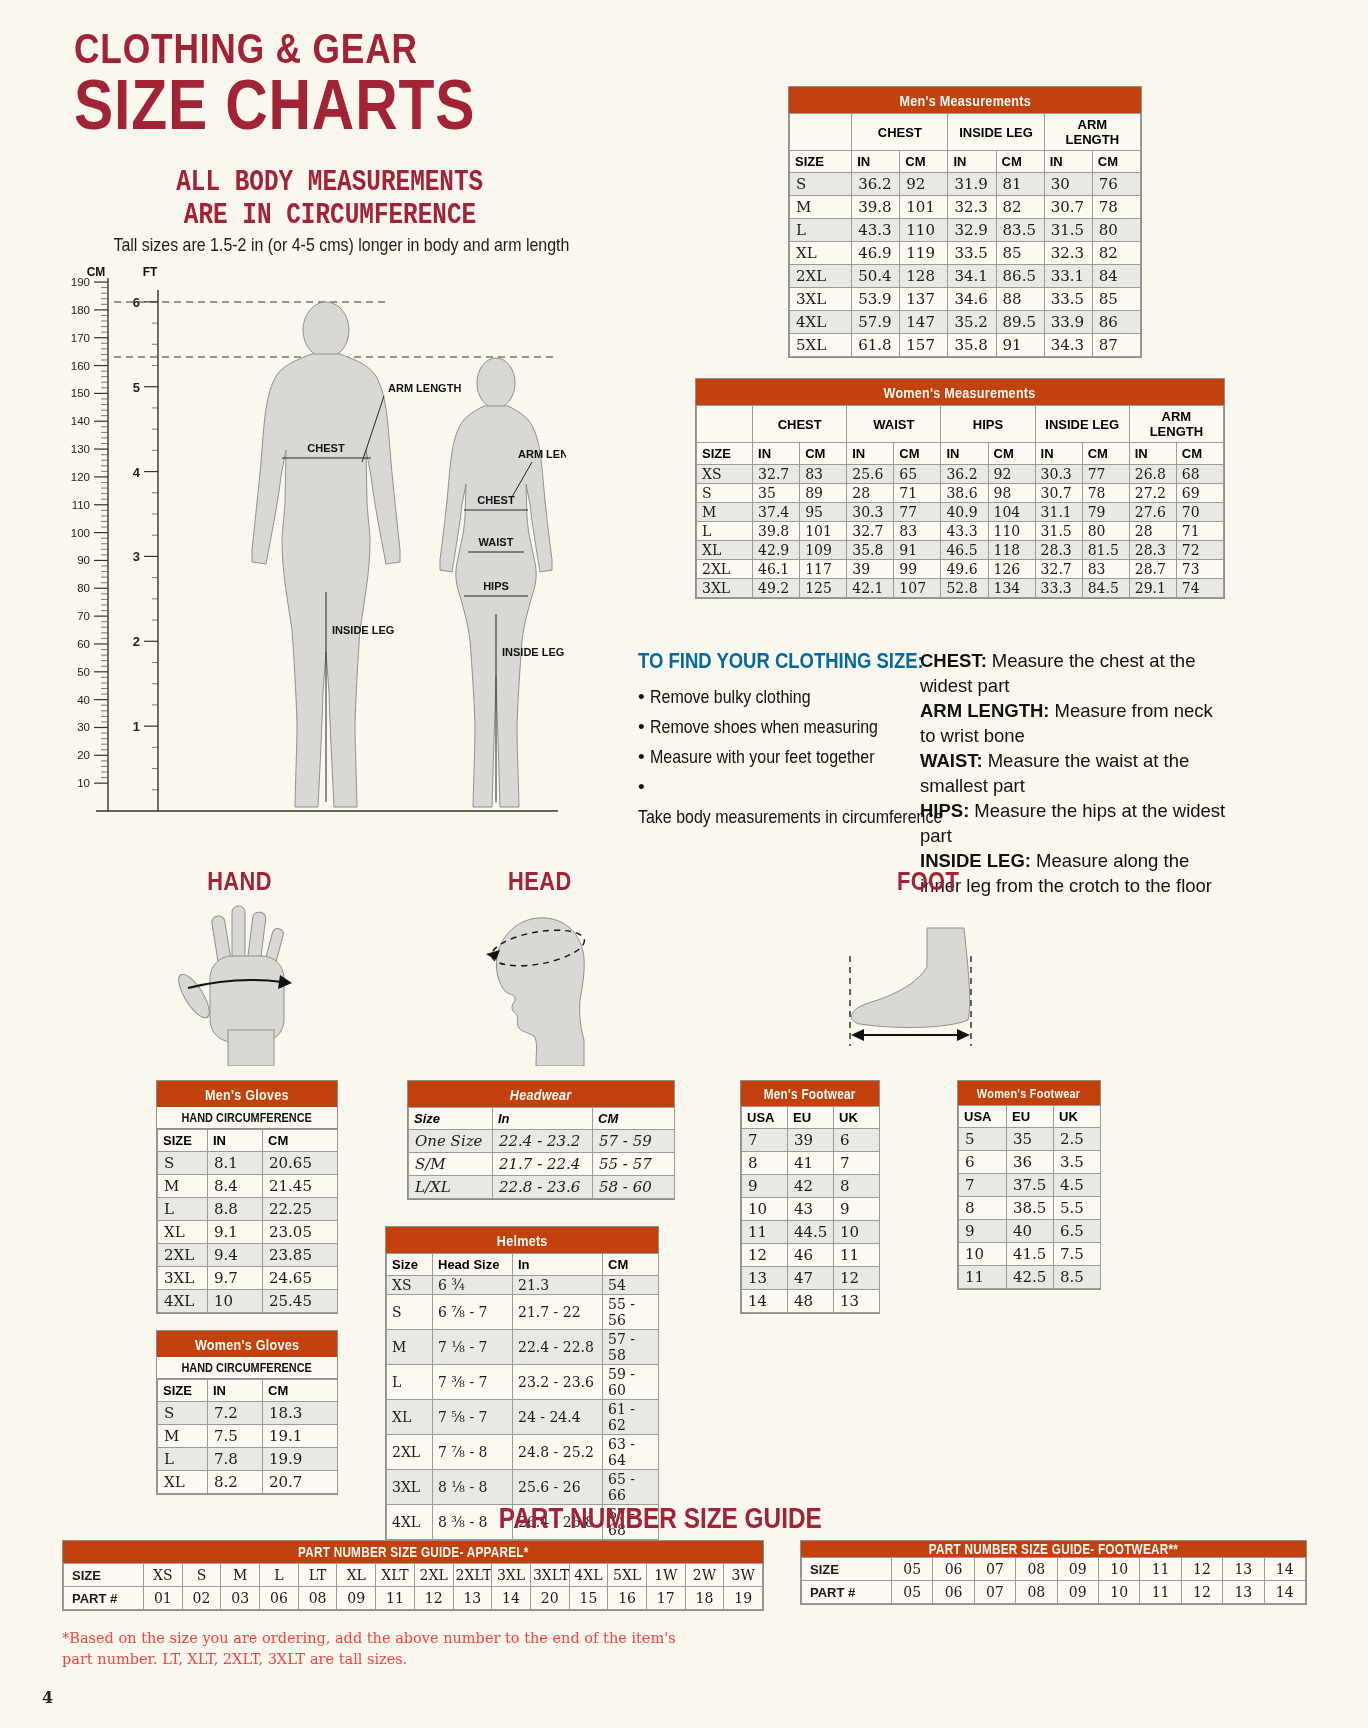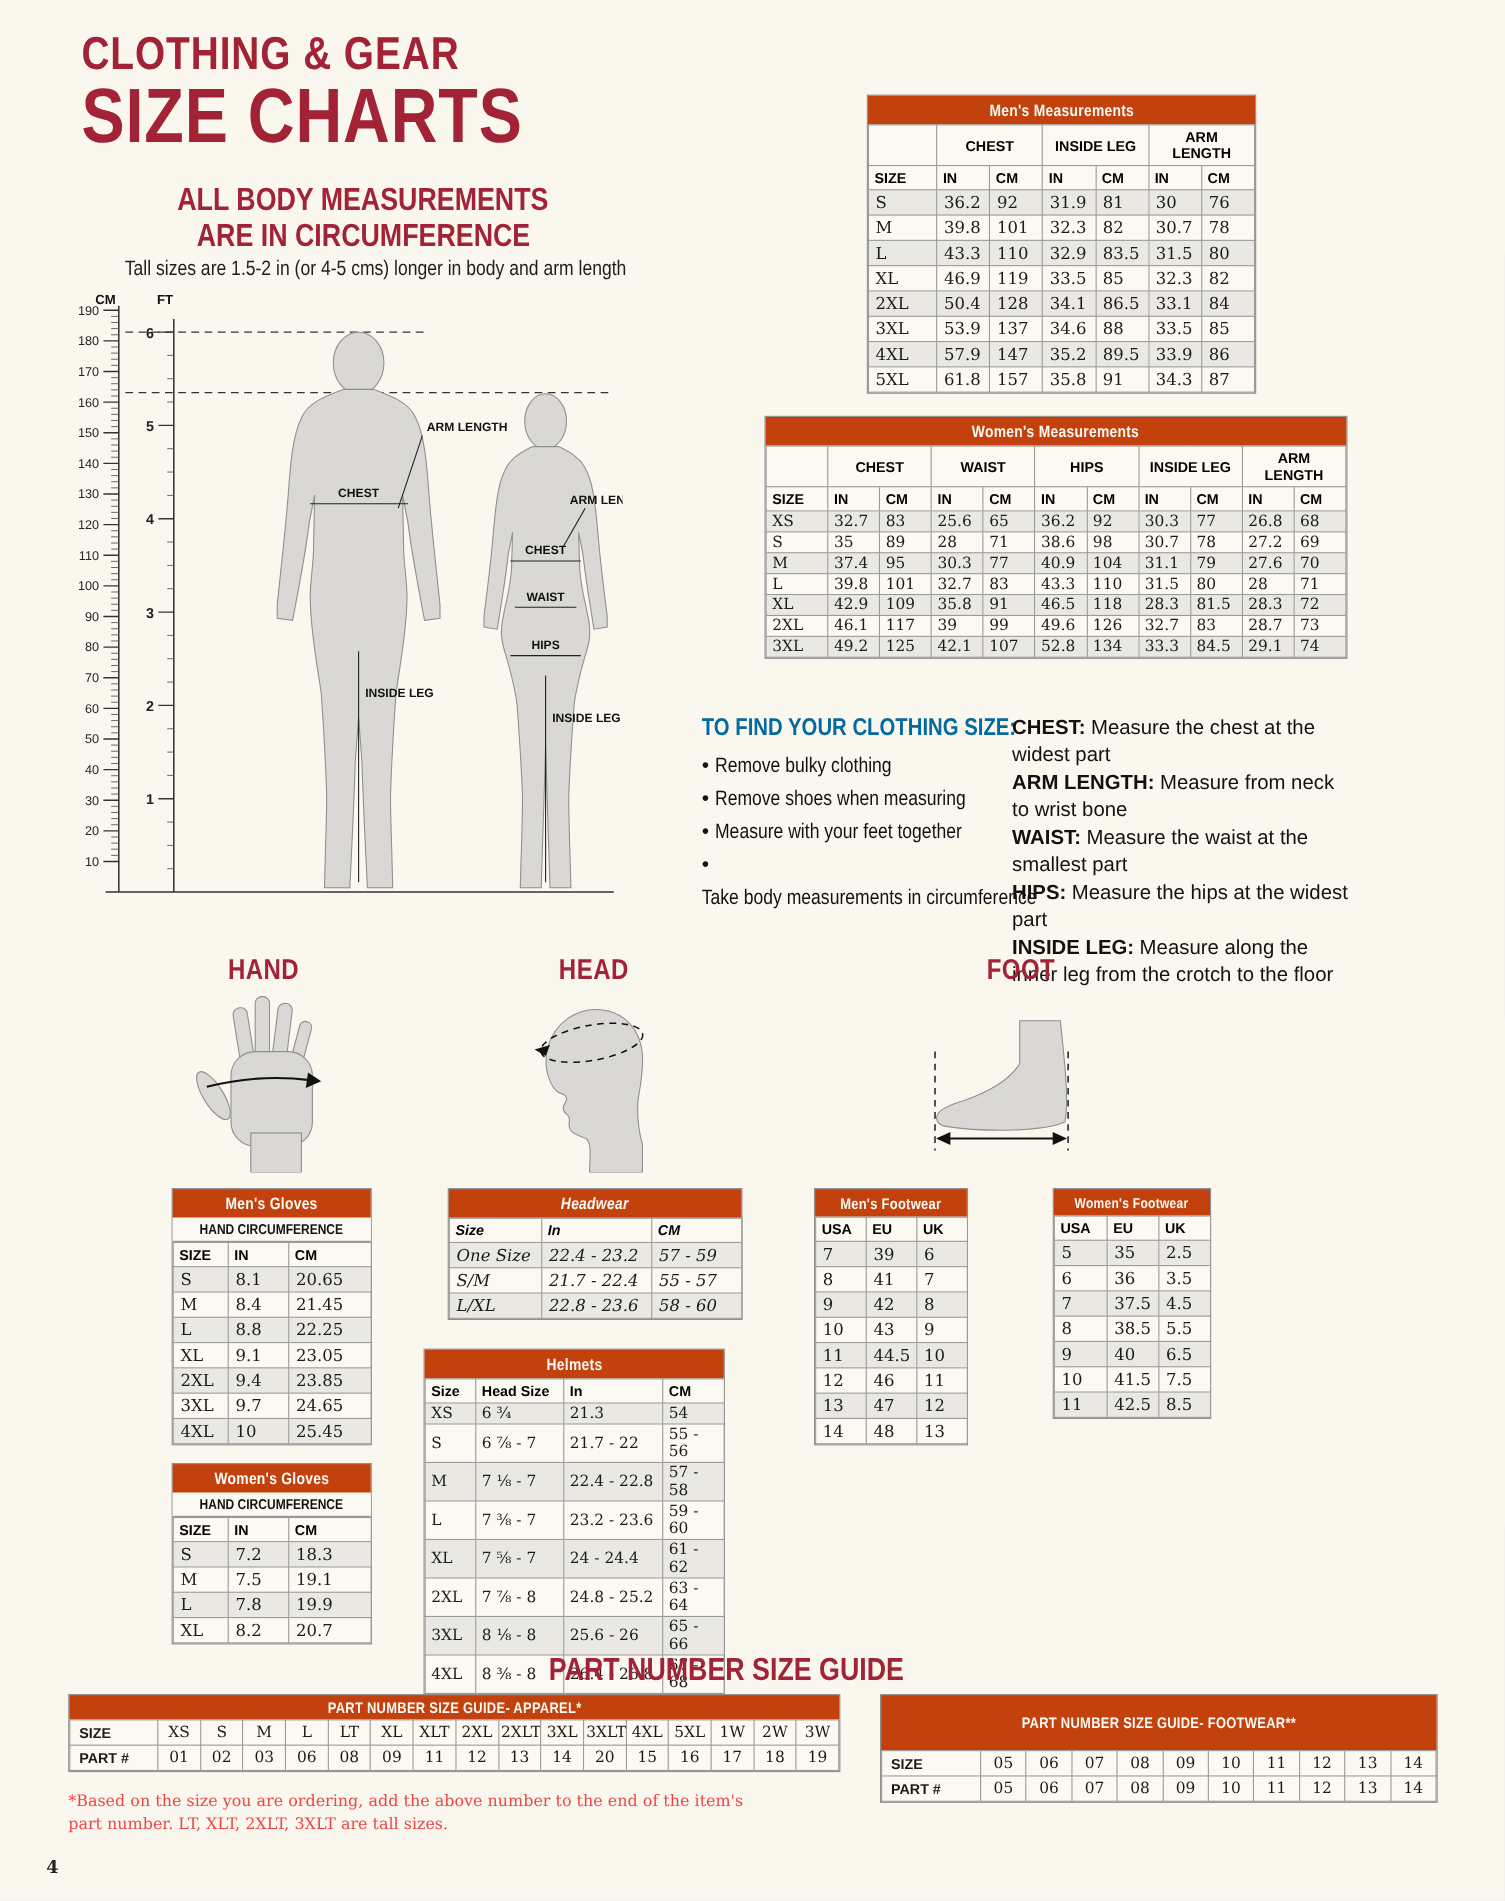"ALL BODY MEASUREMENTS" .subtitle { font-family: none -> Liberation Mono, monospace }
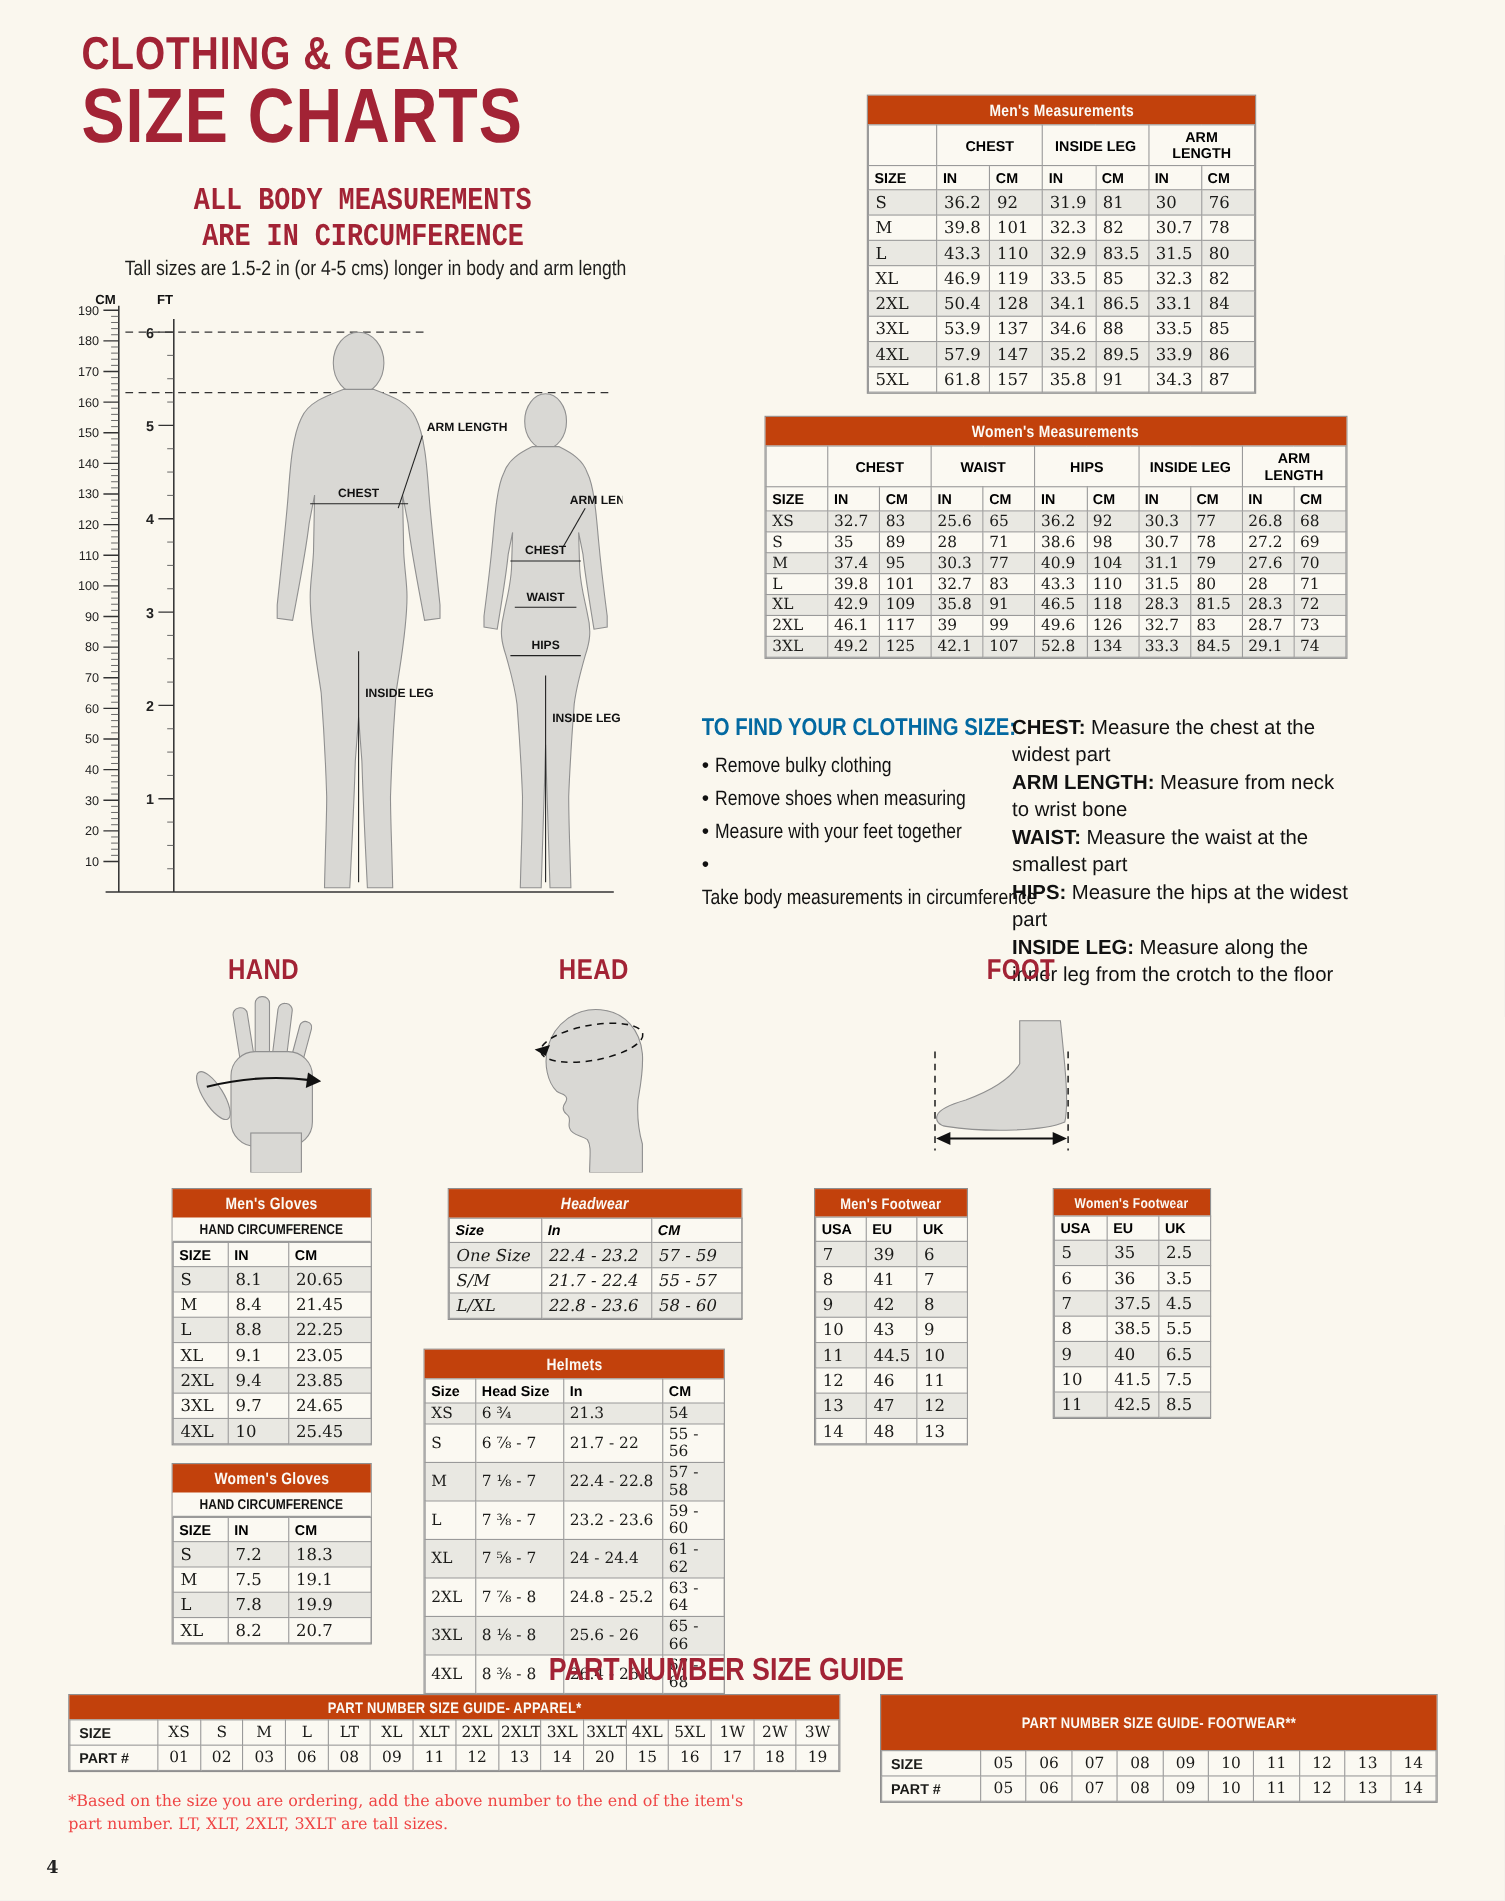"PART NUMBER SIZE GUIDE- FOOTWEAR**" div.tbar { padding: 17px 2px -> 0 2px }
